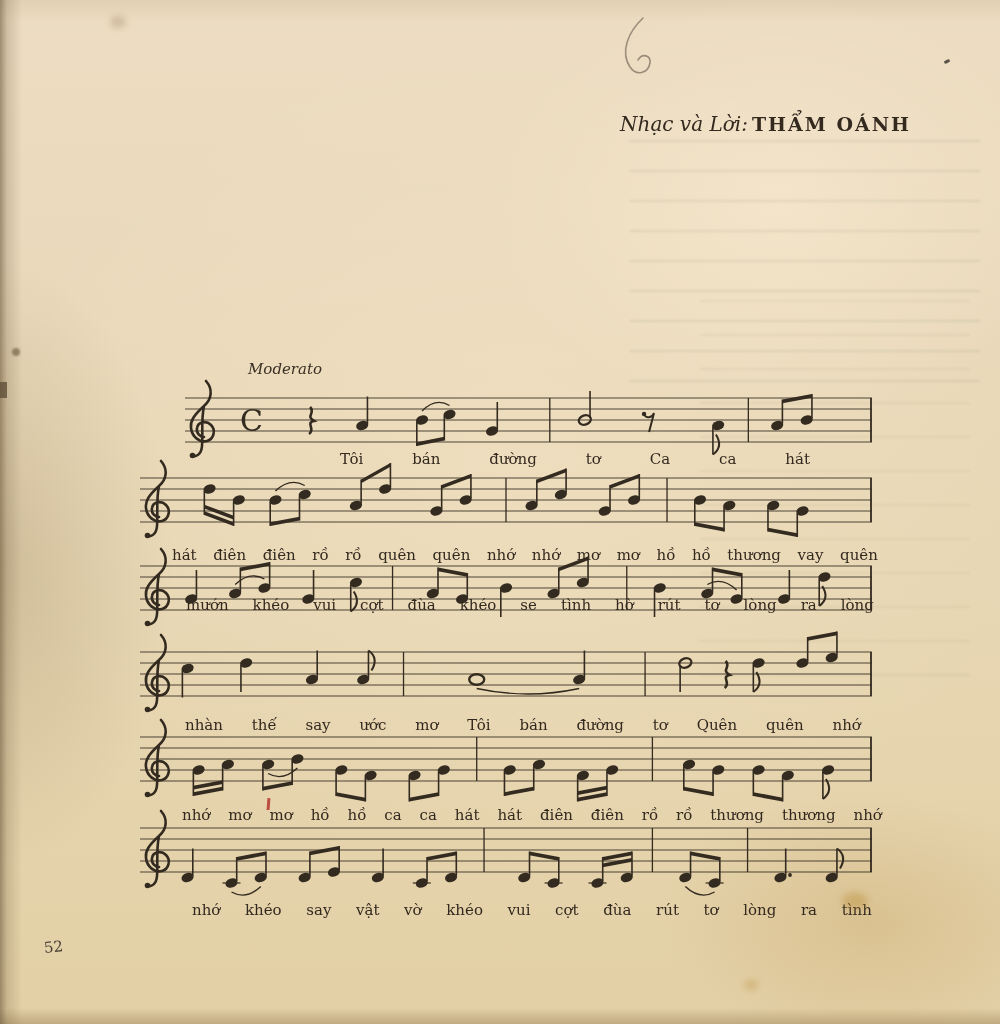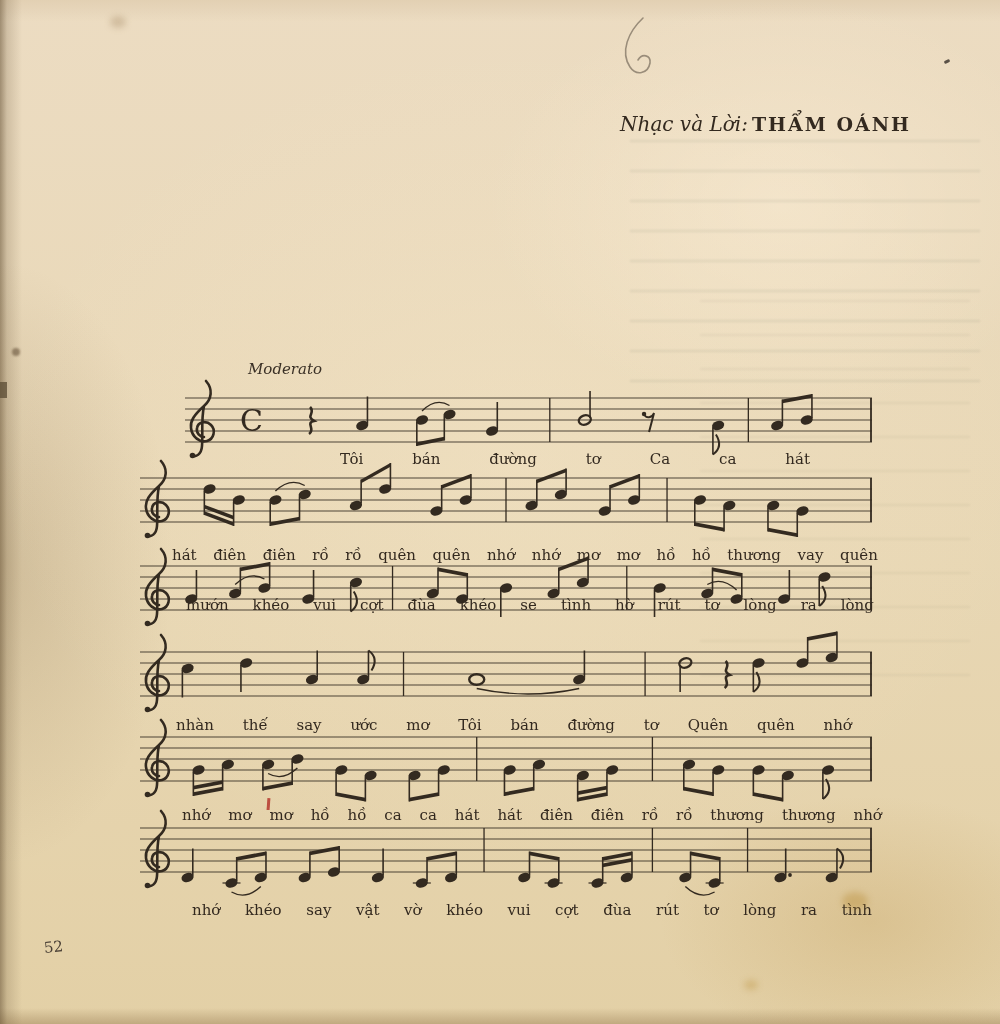"nhàn" .ly3 { left: 176px -> 185px }
